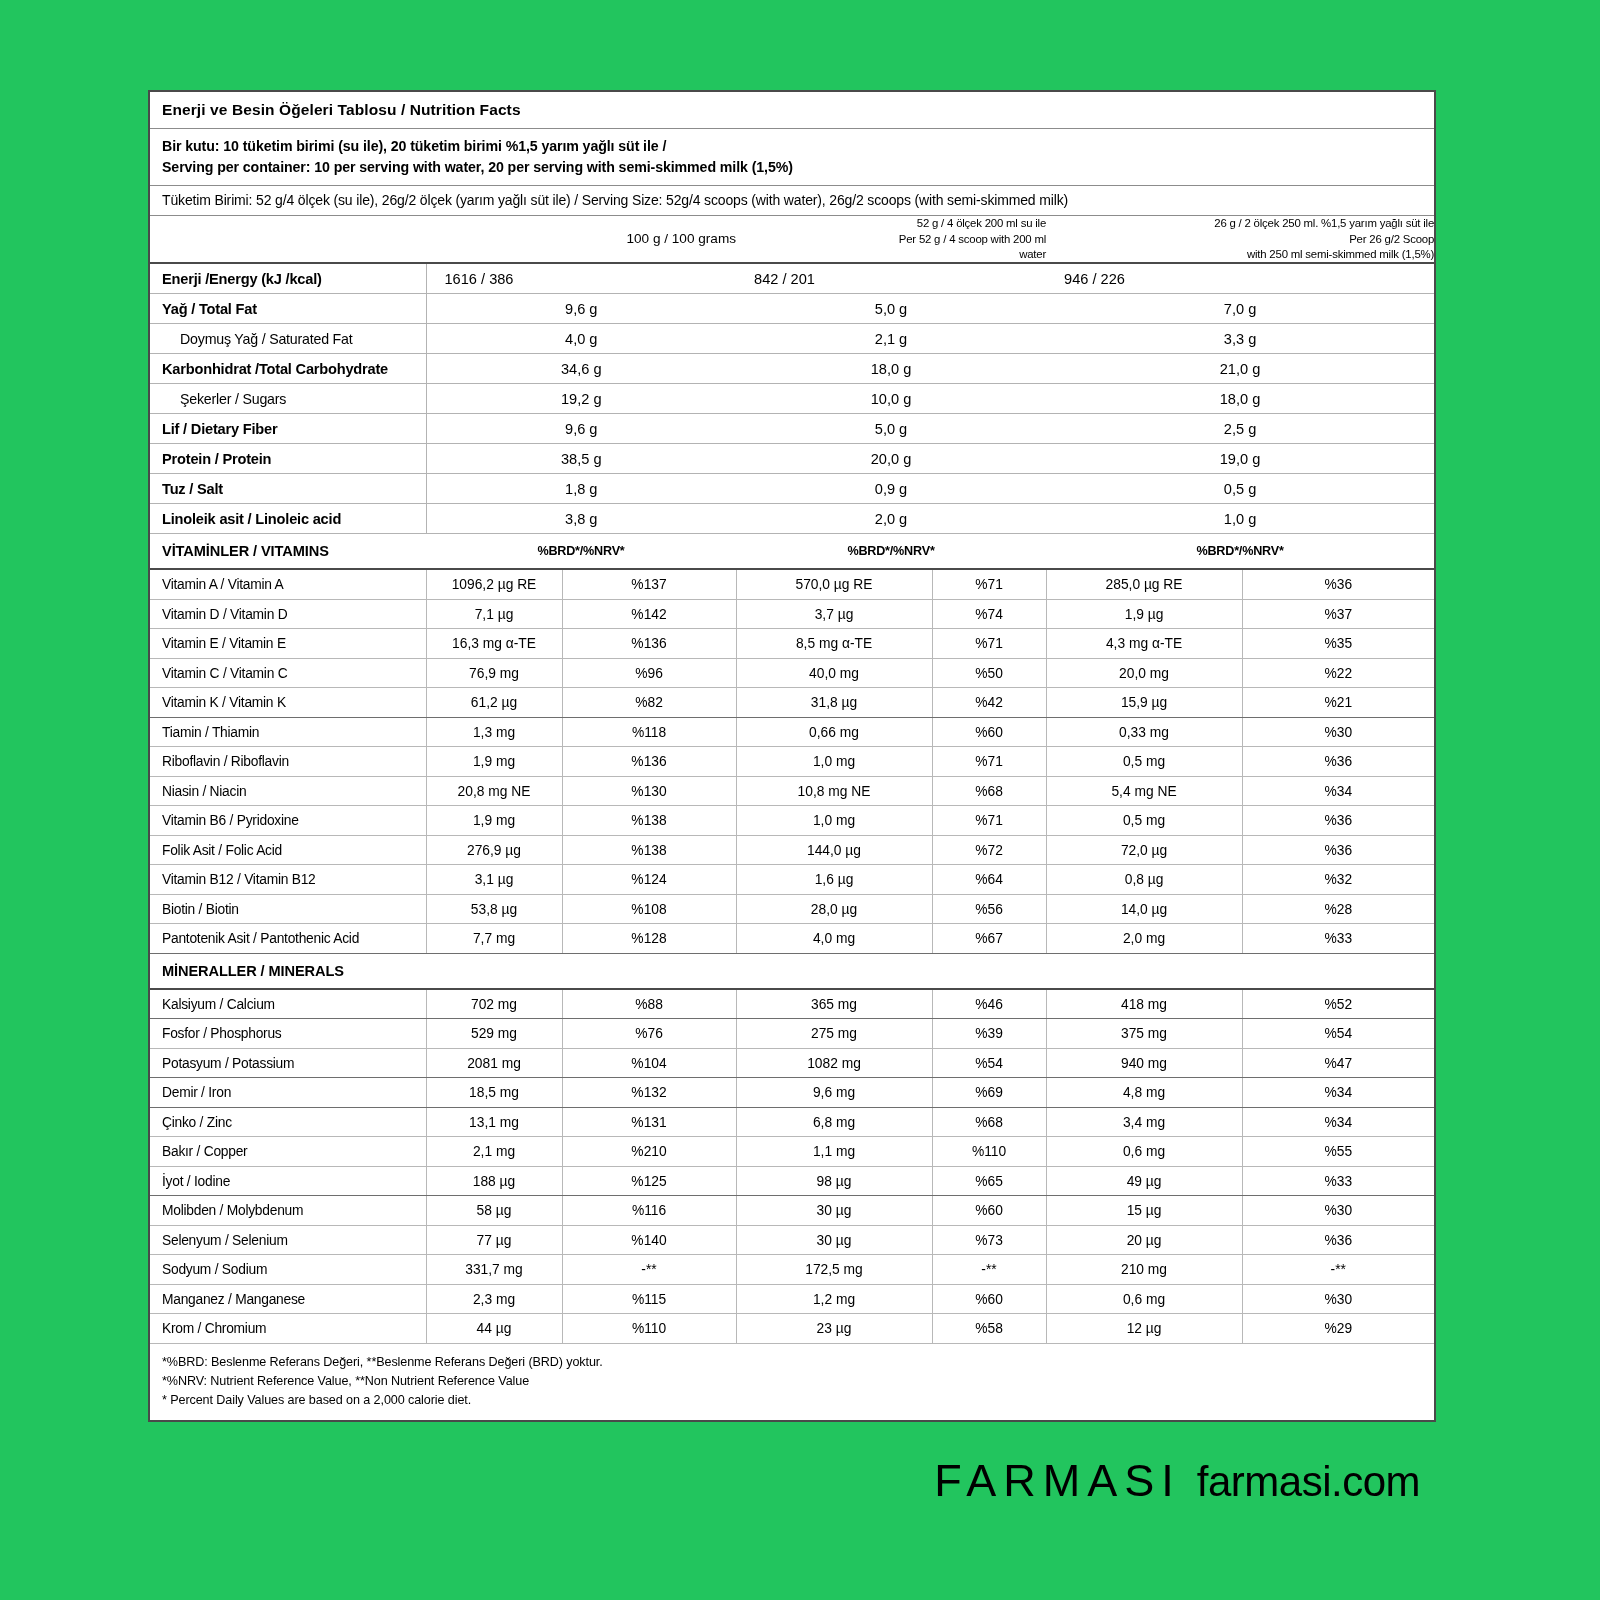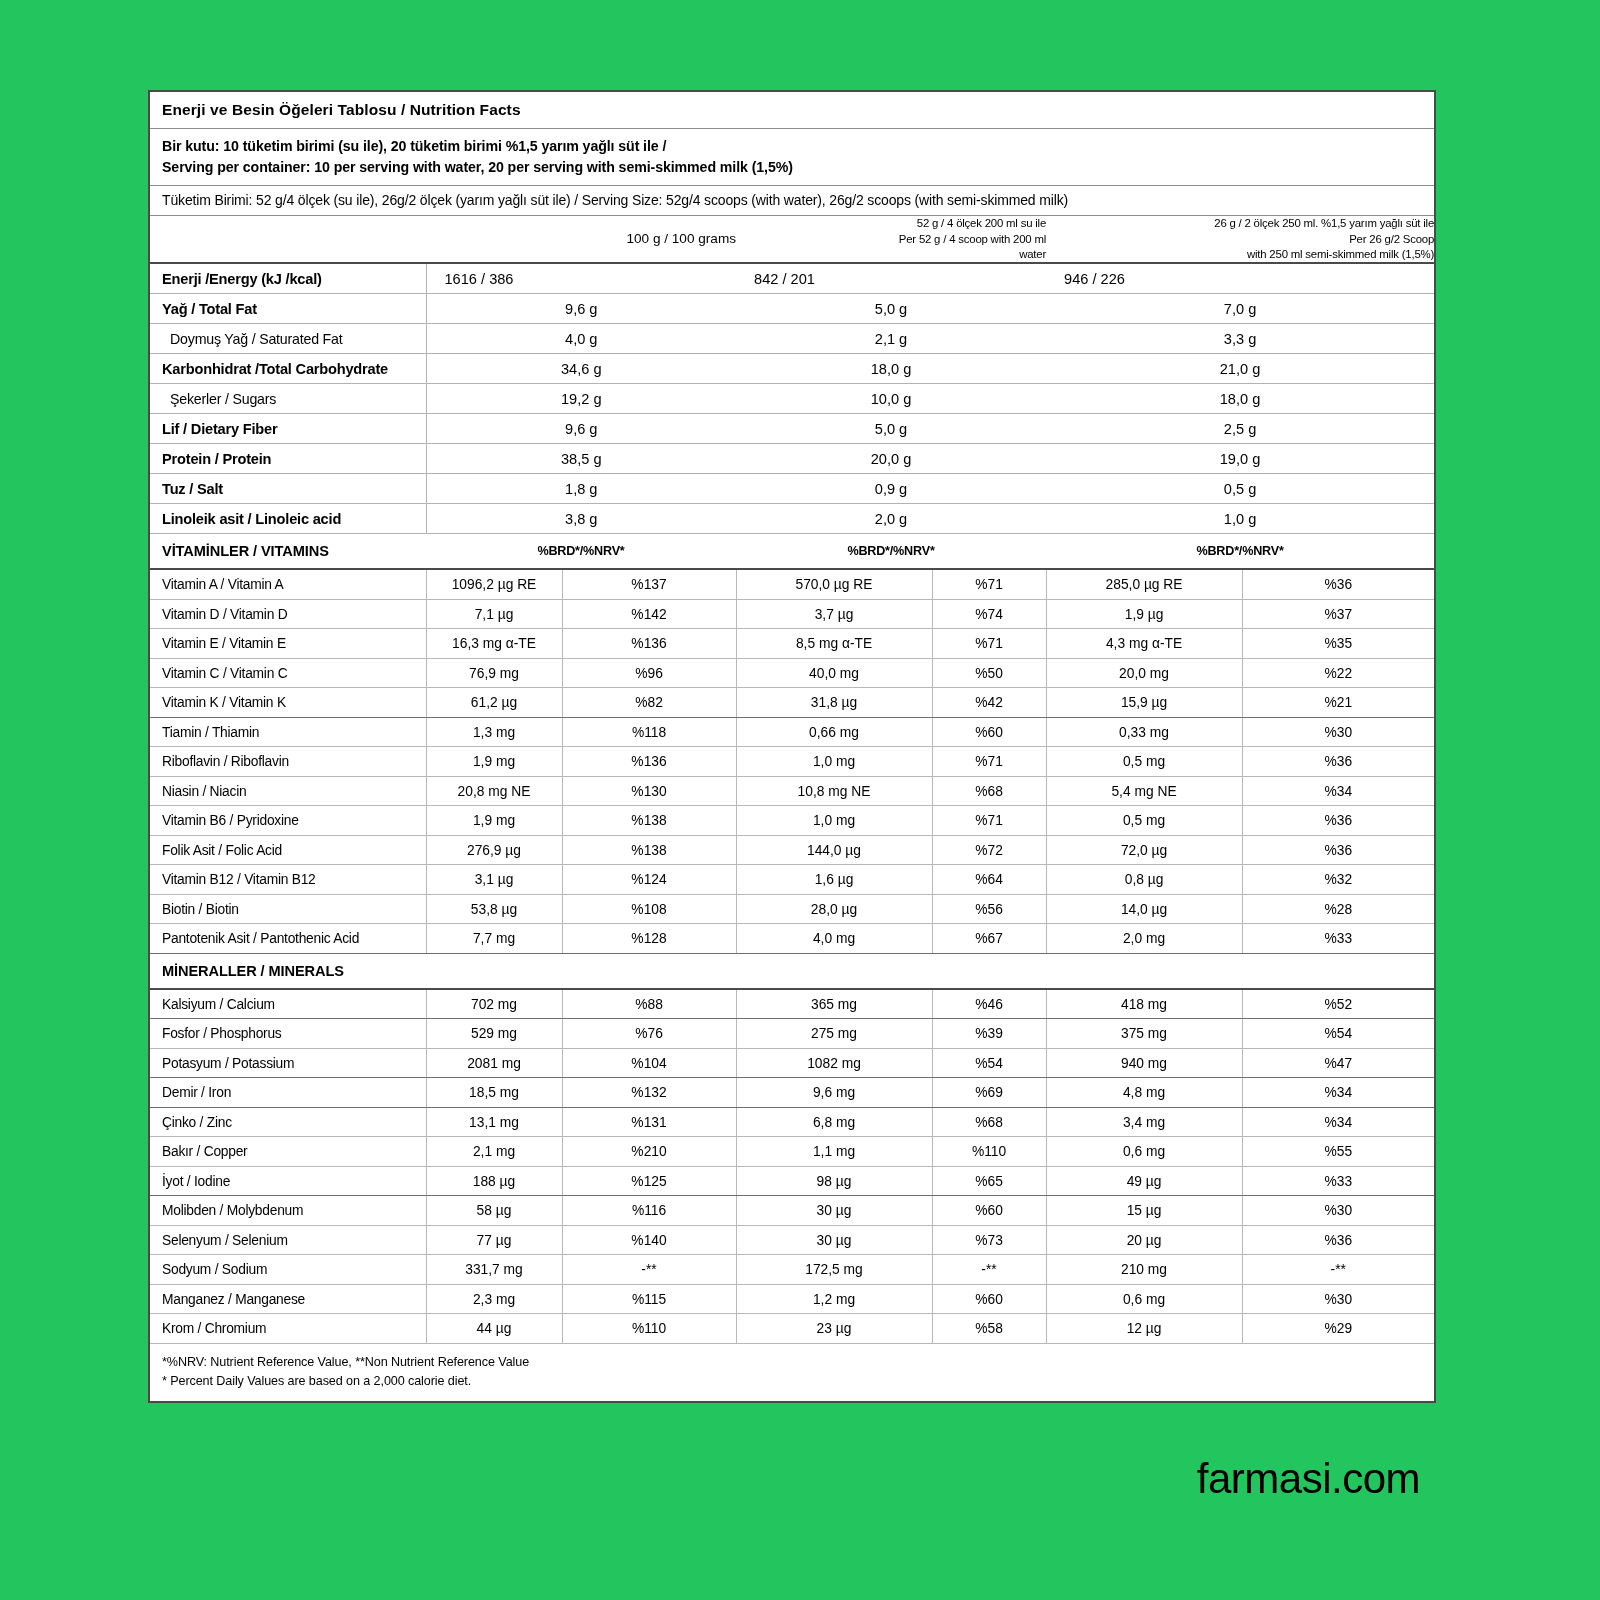"Doymuş Yağ / Saturated Fat" tr.macro td.lbl.sub { padding-left: 20px -> 30px }
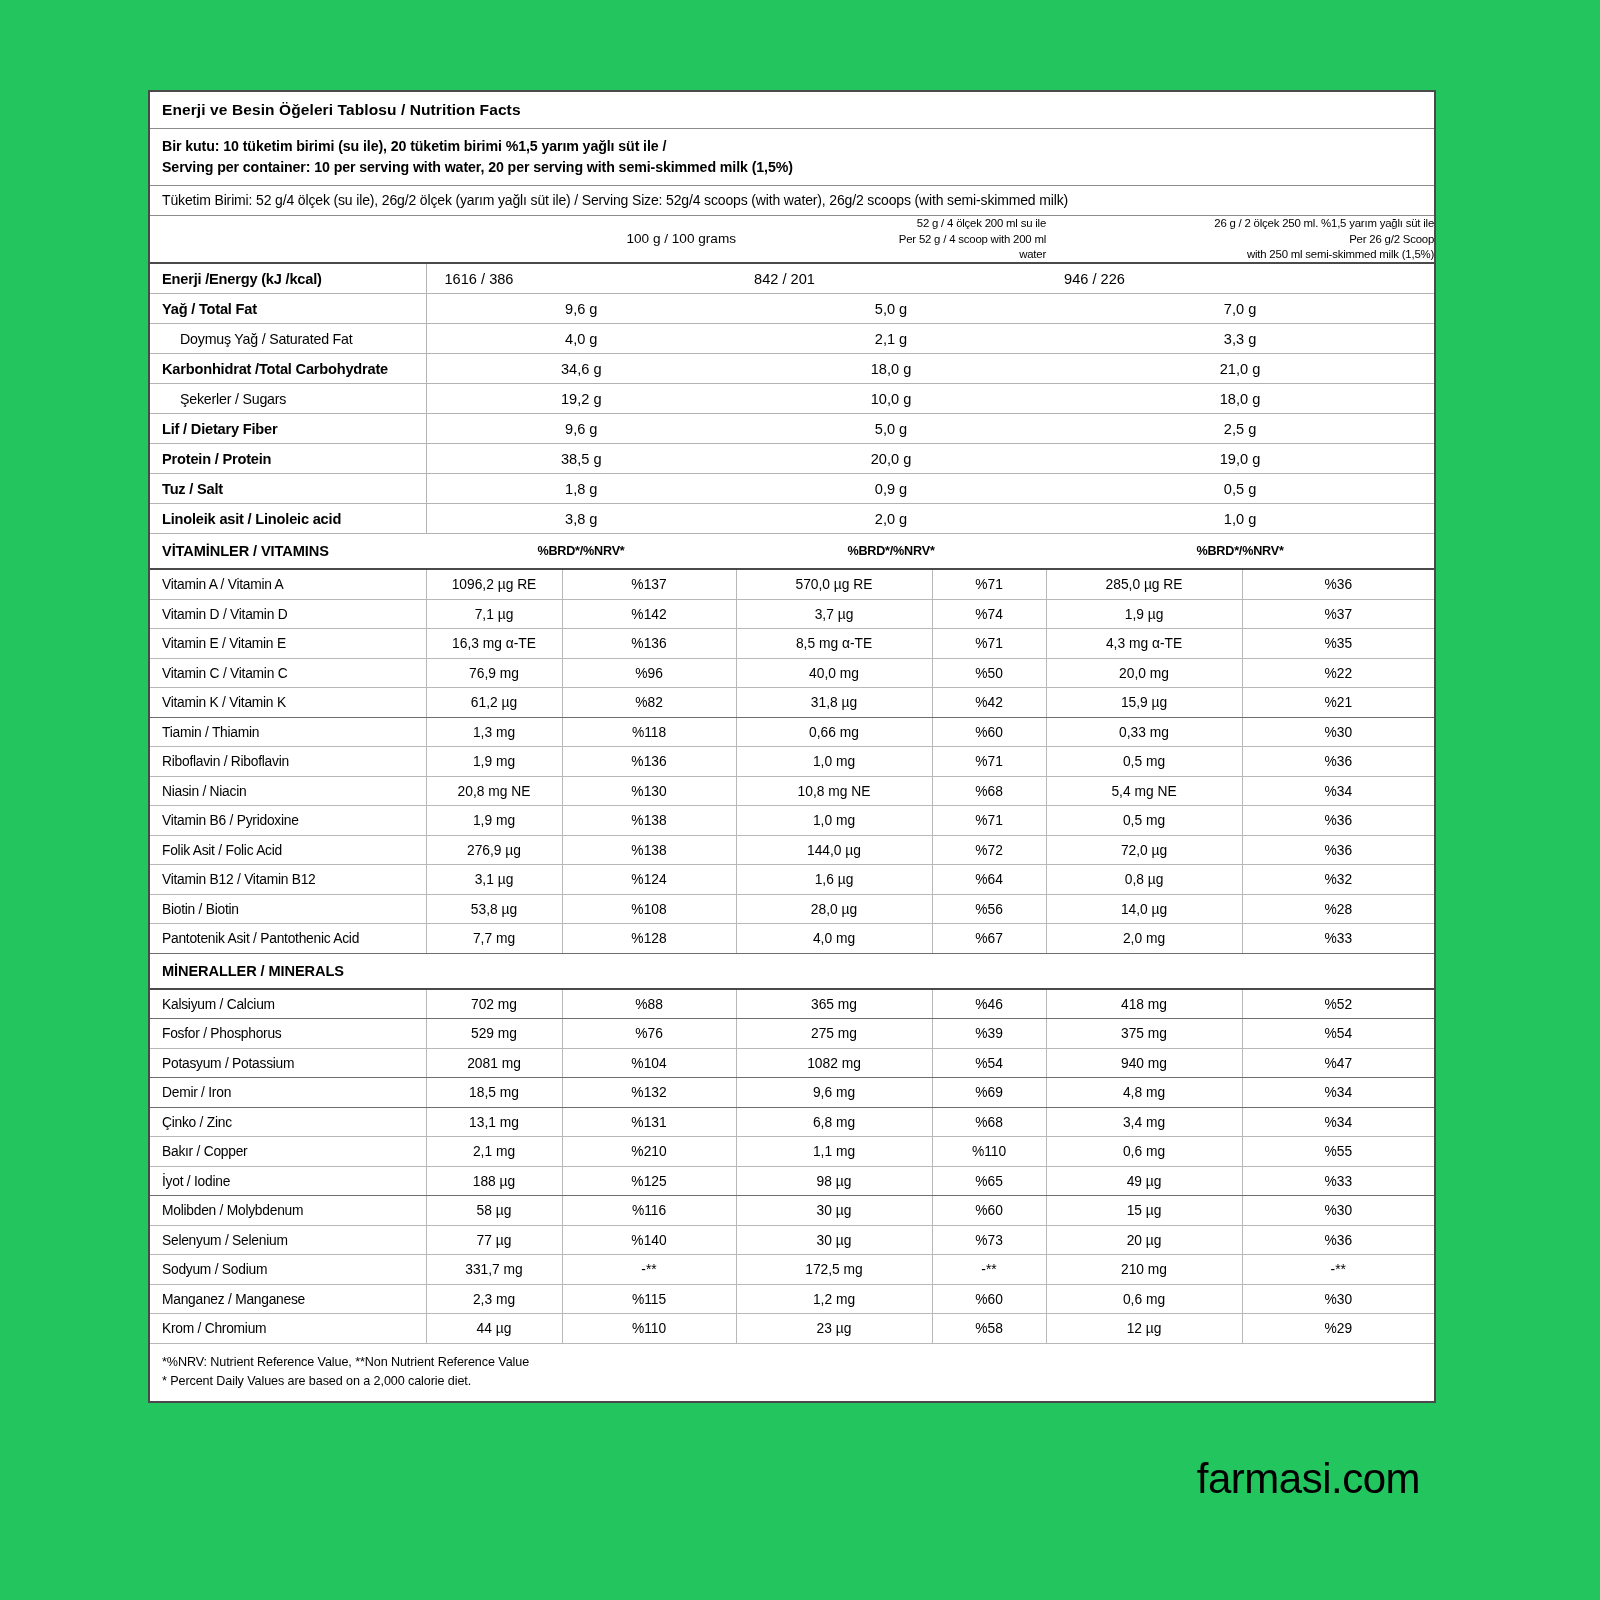"*%BRD: Beslenme Referans Değeri," div { html: none -> <div>*%BRD: Beslenme Referans Değeri, **Beslenme Referans Değeri (BRD) yoktur.</div> }
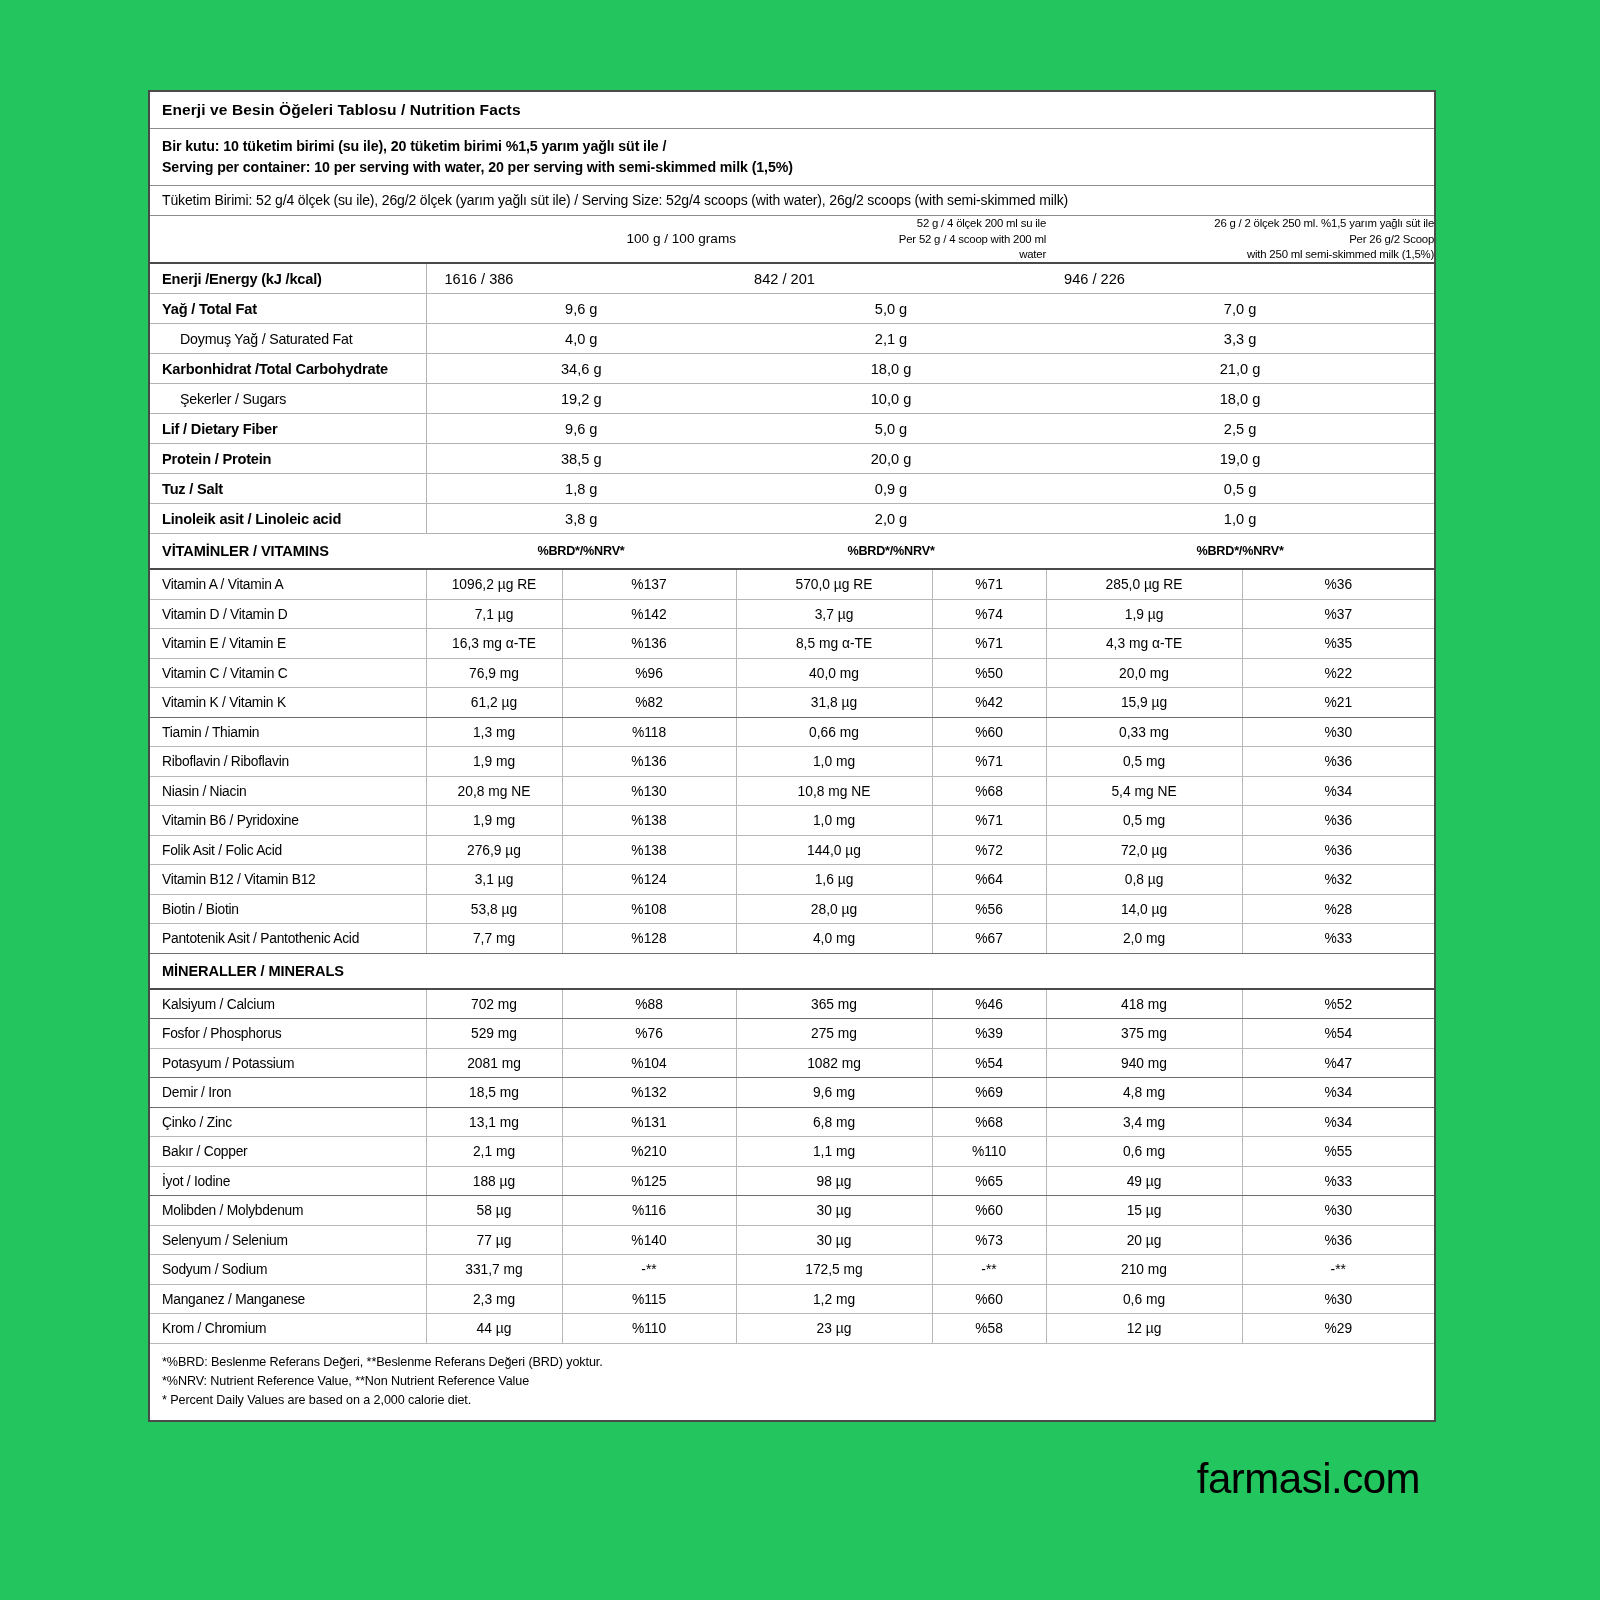"FARMASI" div.mark { html: none -> <div>FARMASI</div> }
